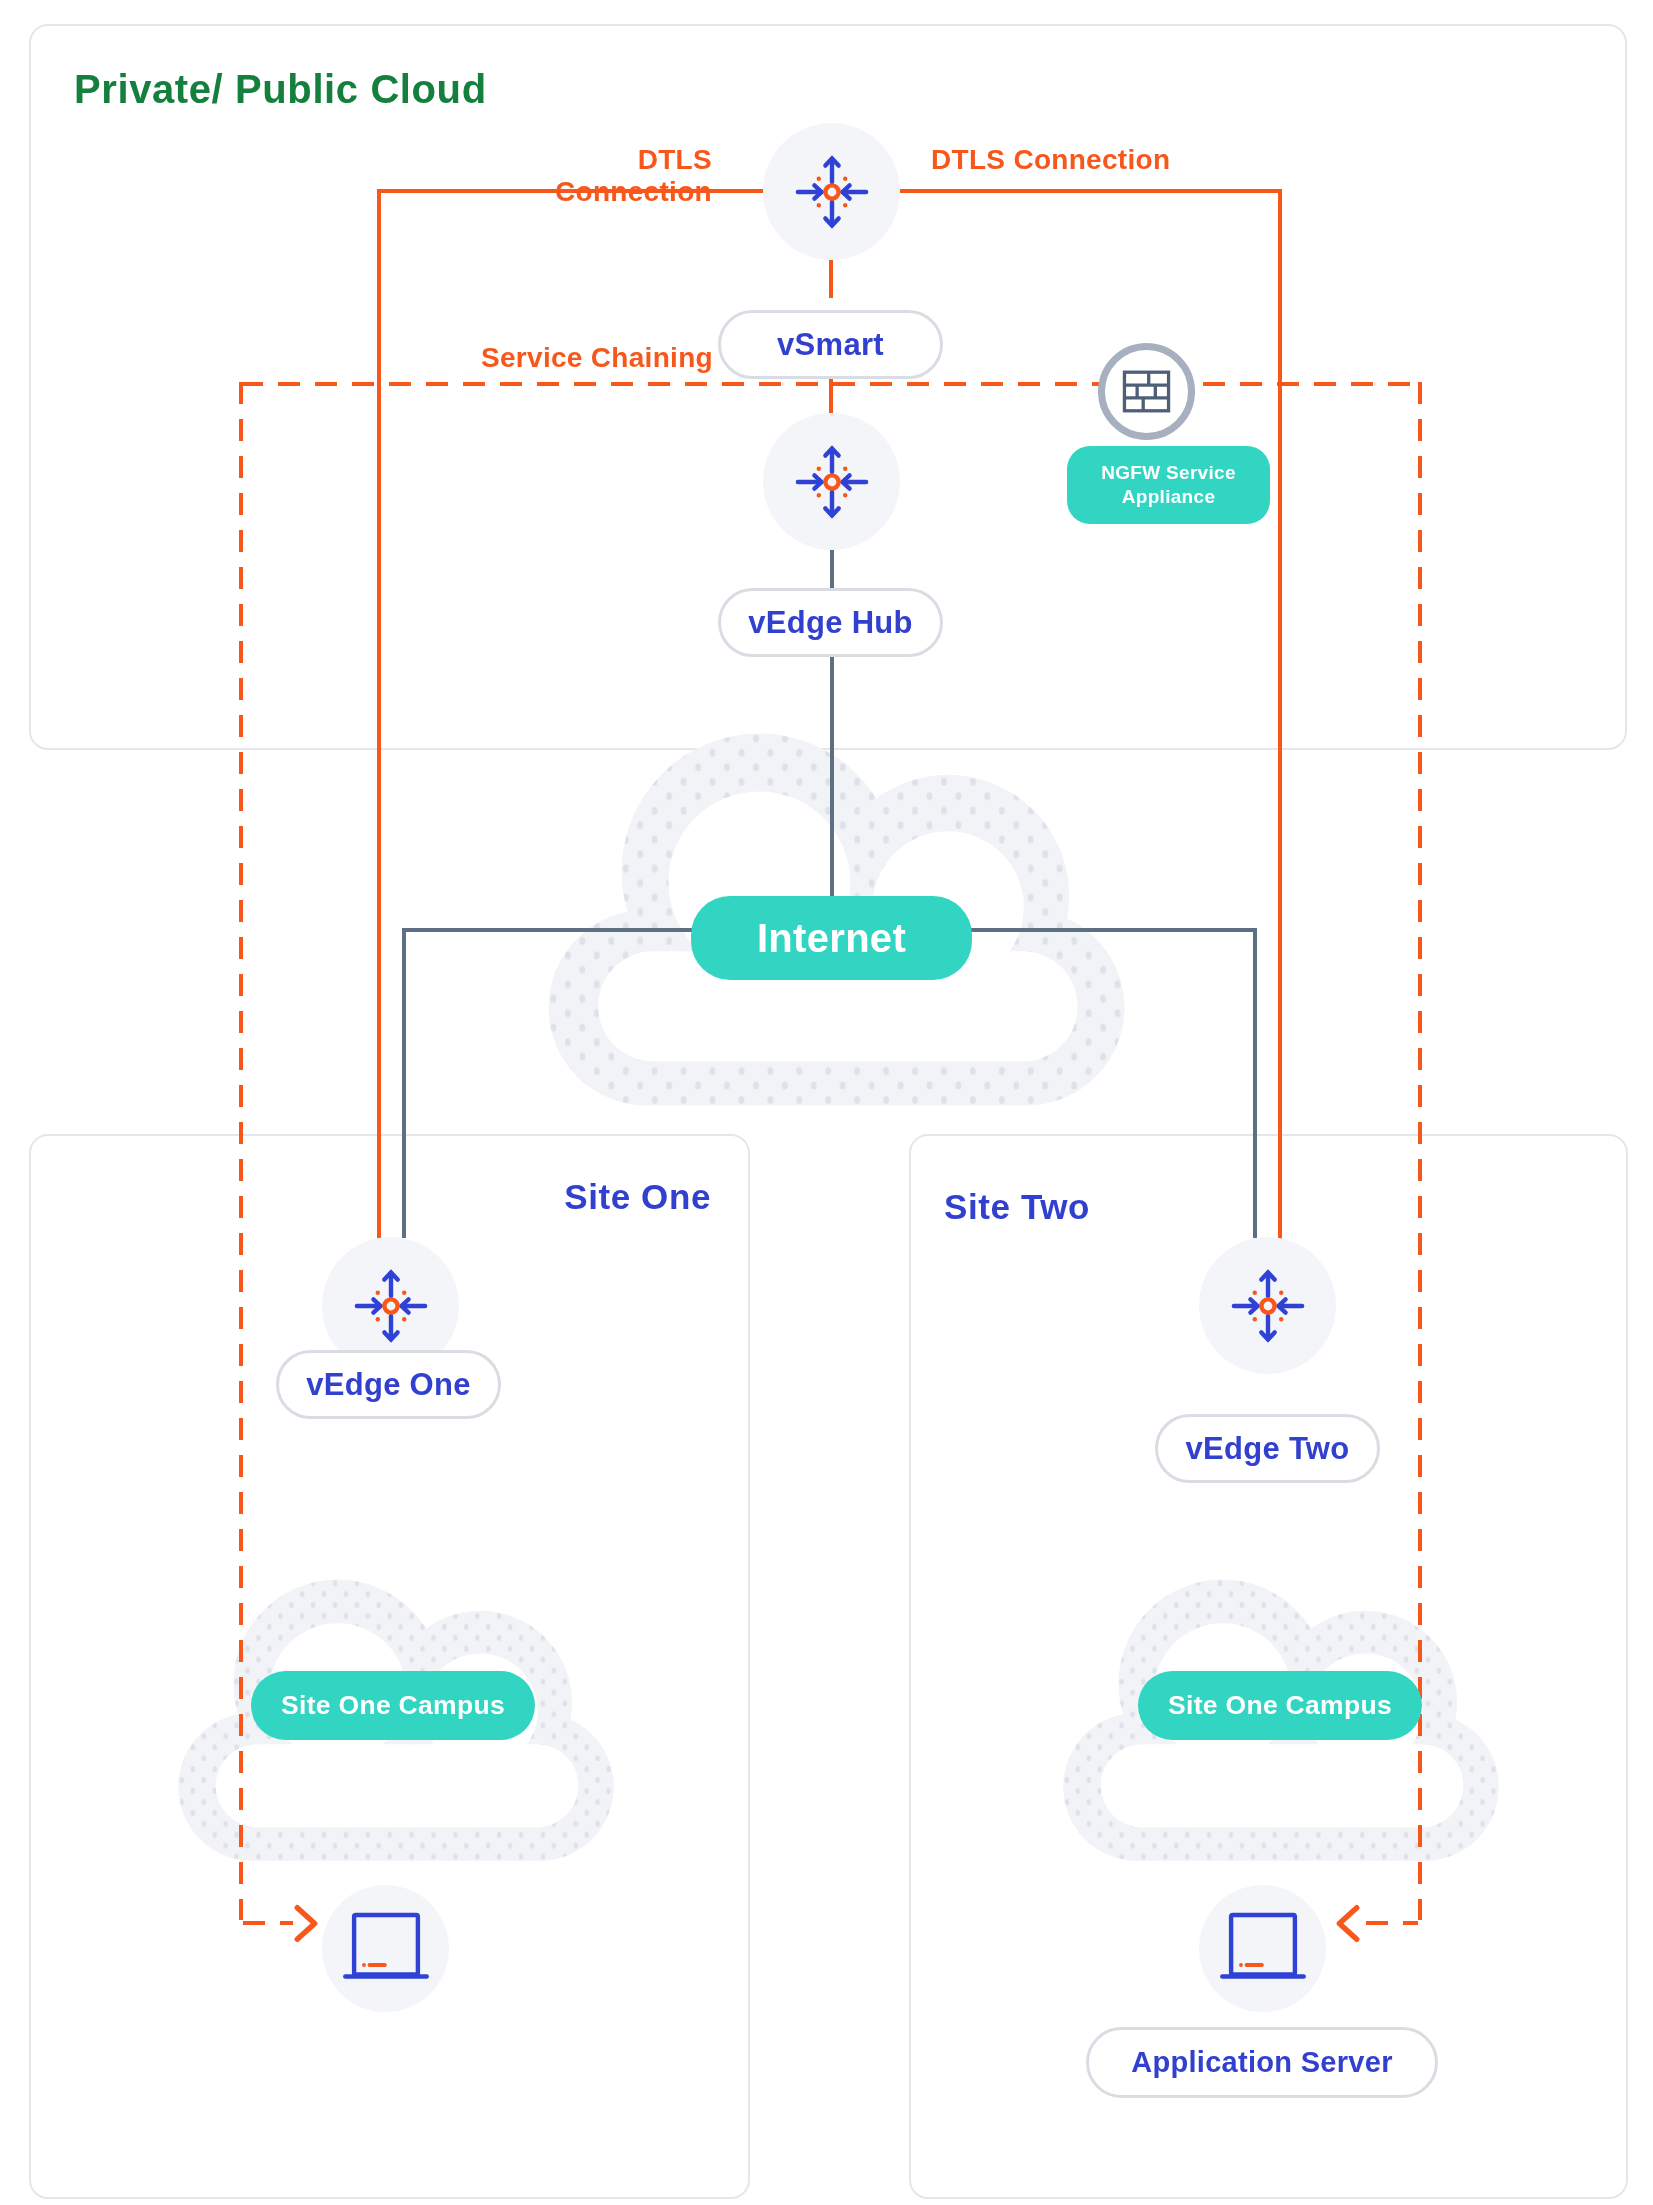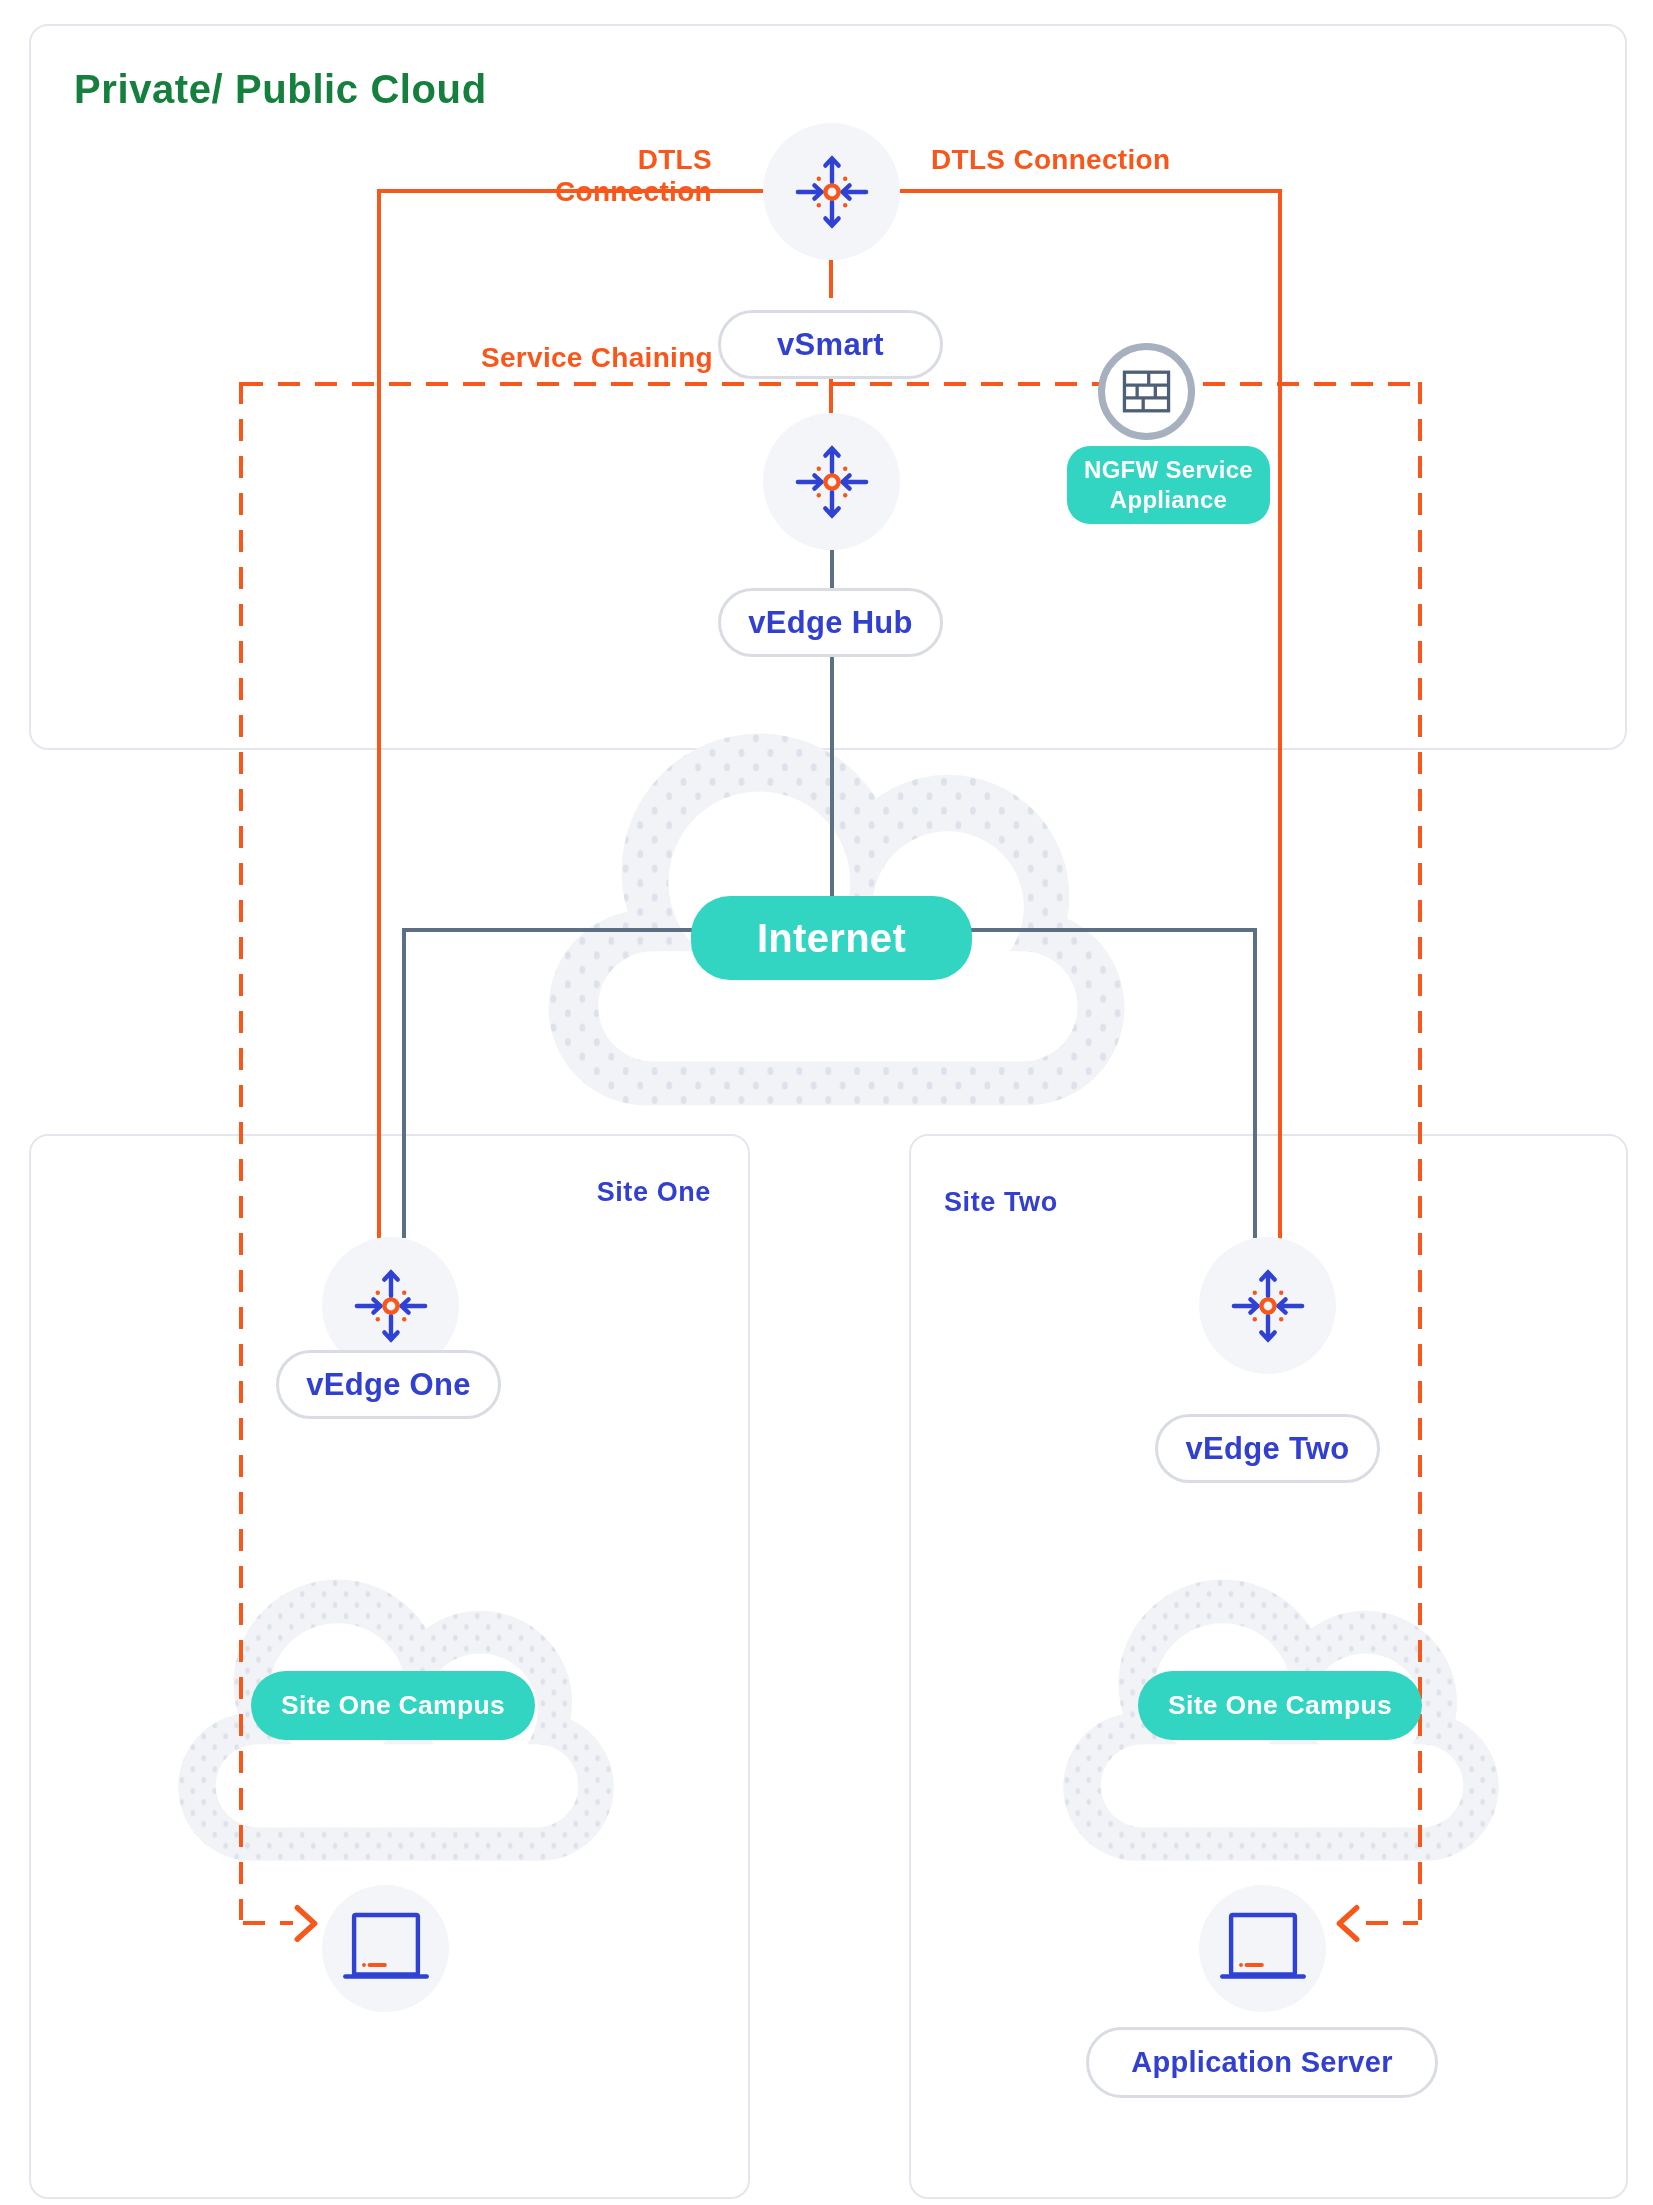"NGFW Service" div.teal-pill { font-size: 24px -> 19px }
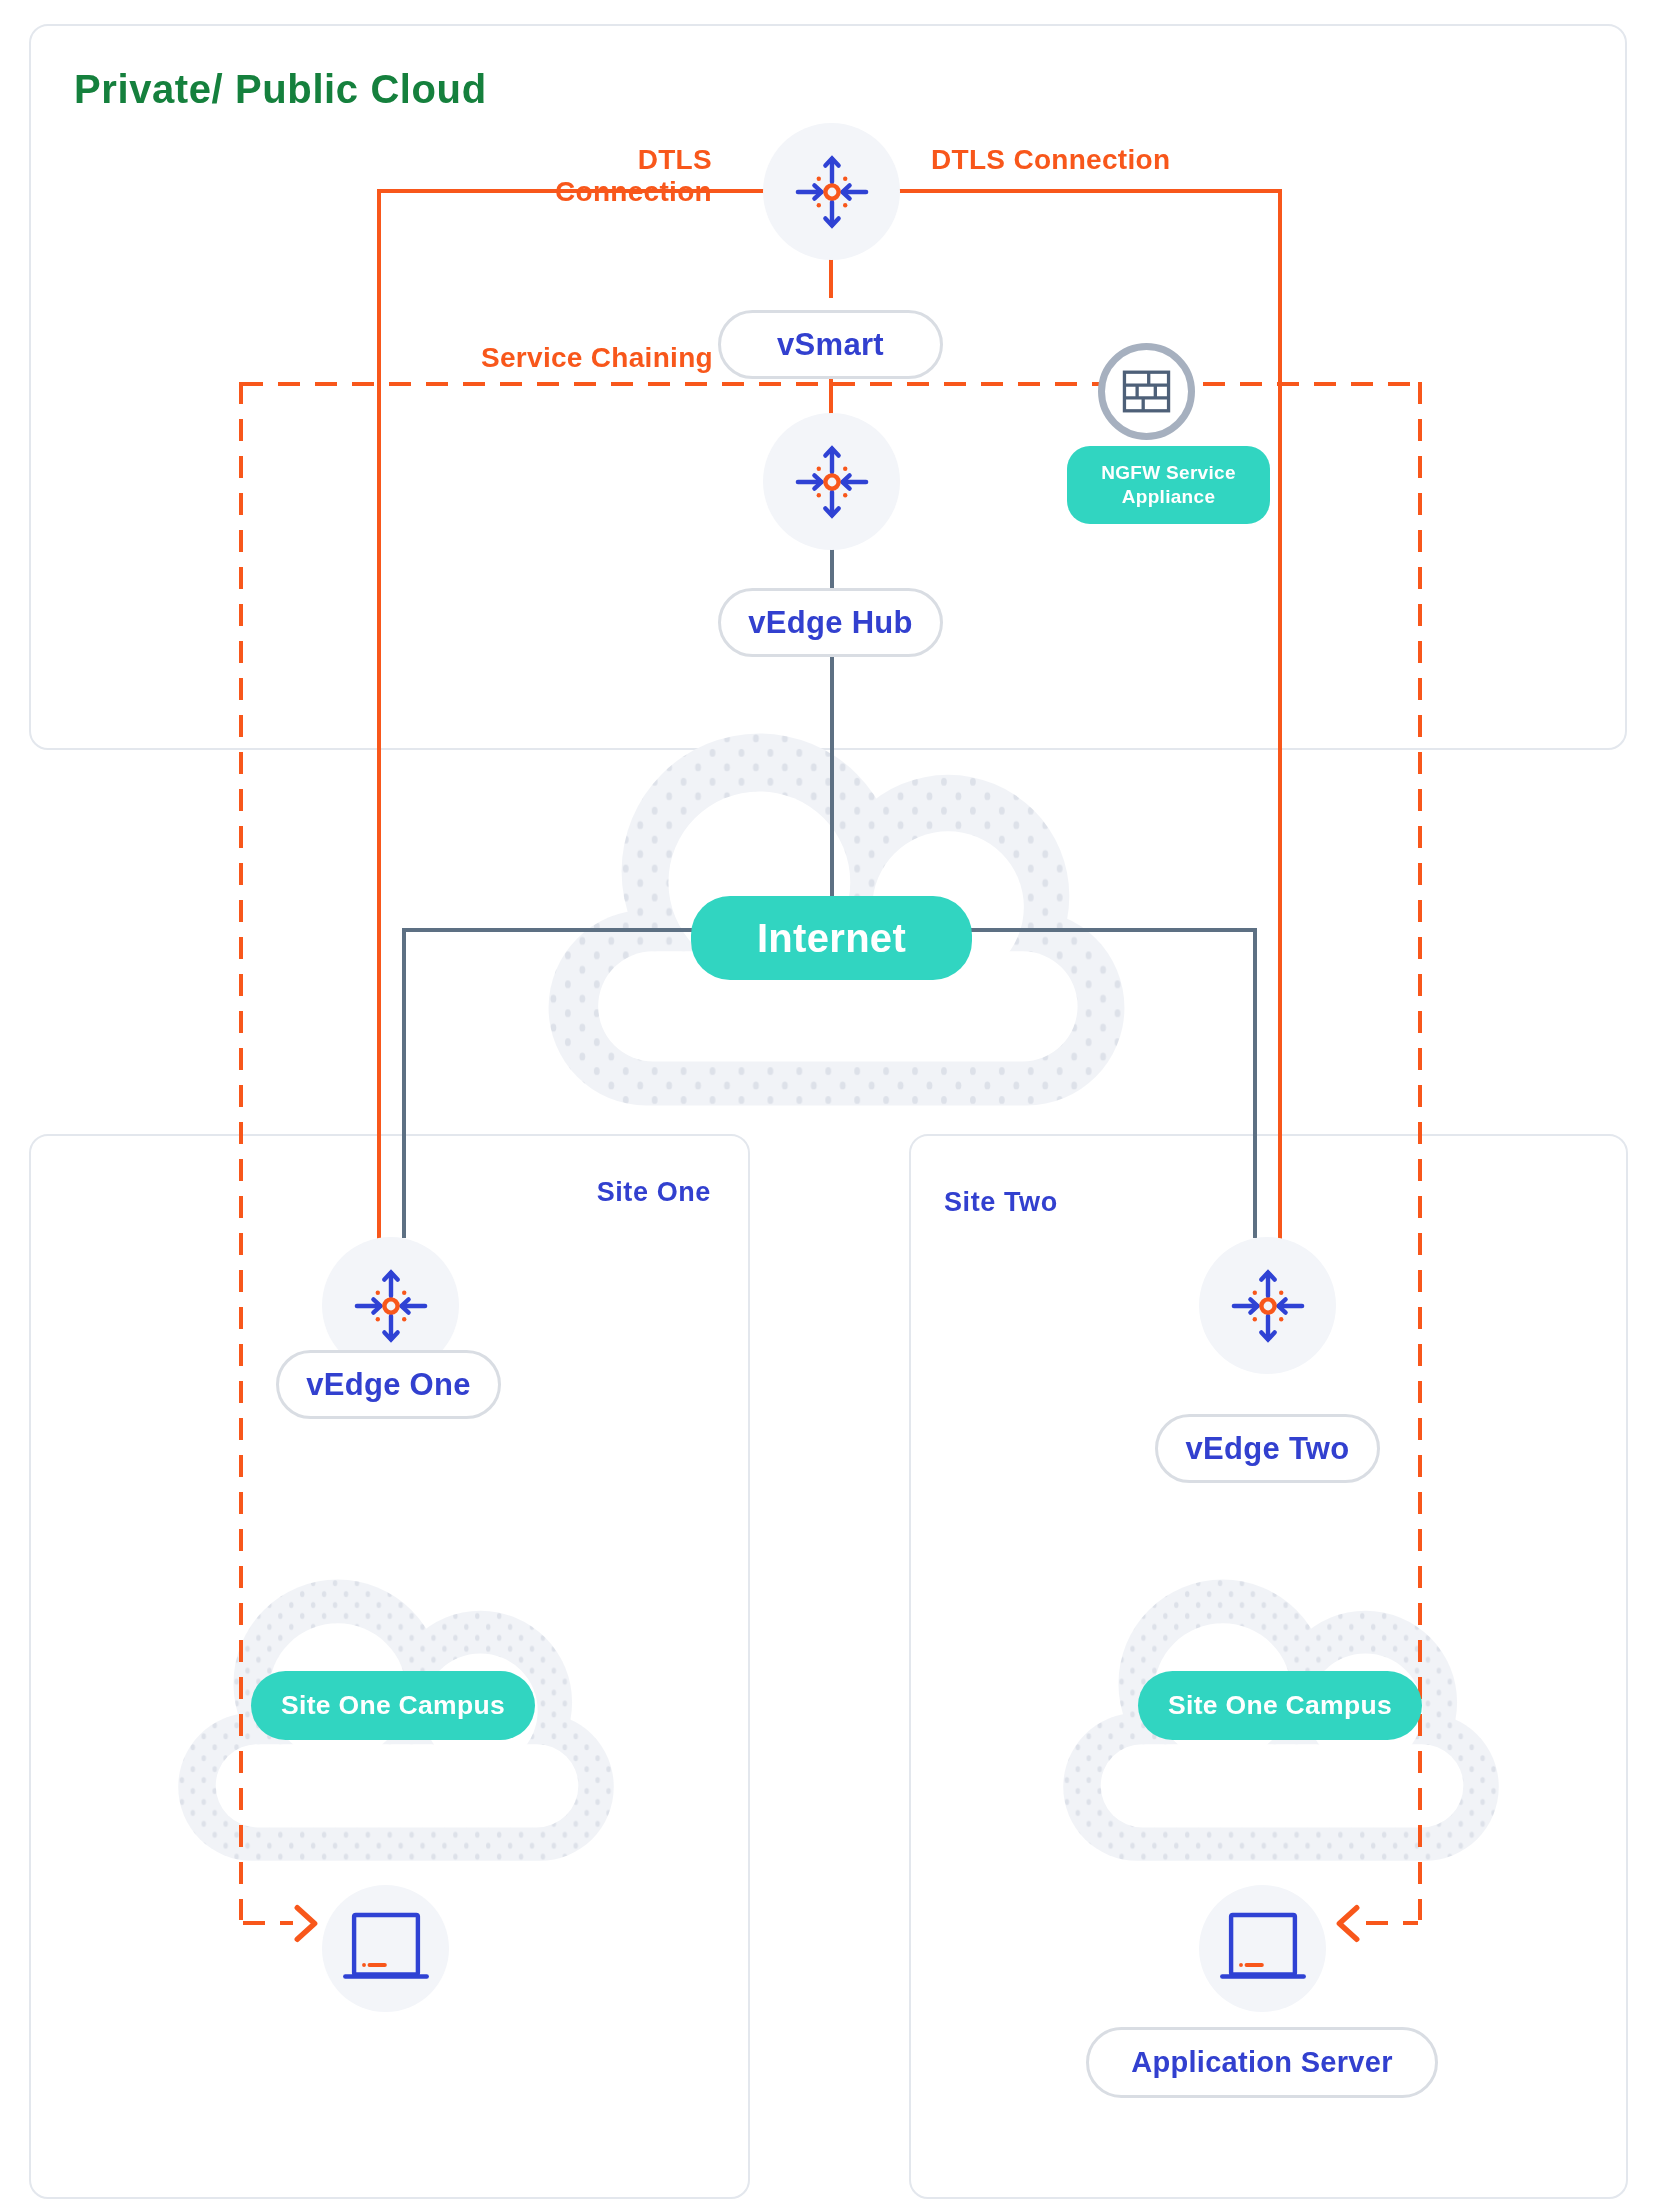"Site One" .site-title { font-size: 27px -> 35px }
